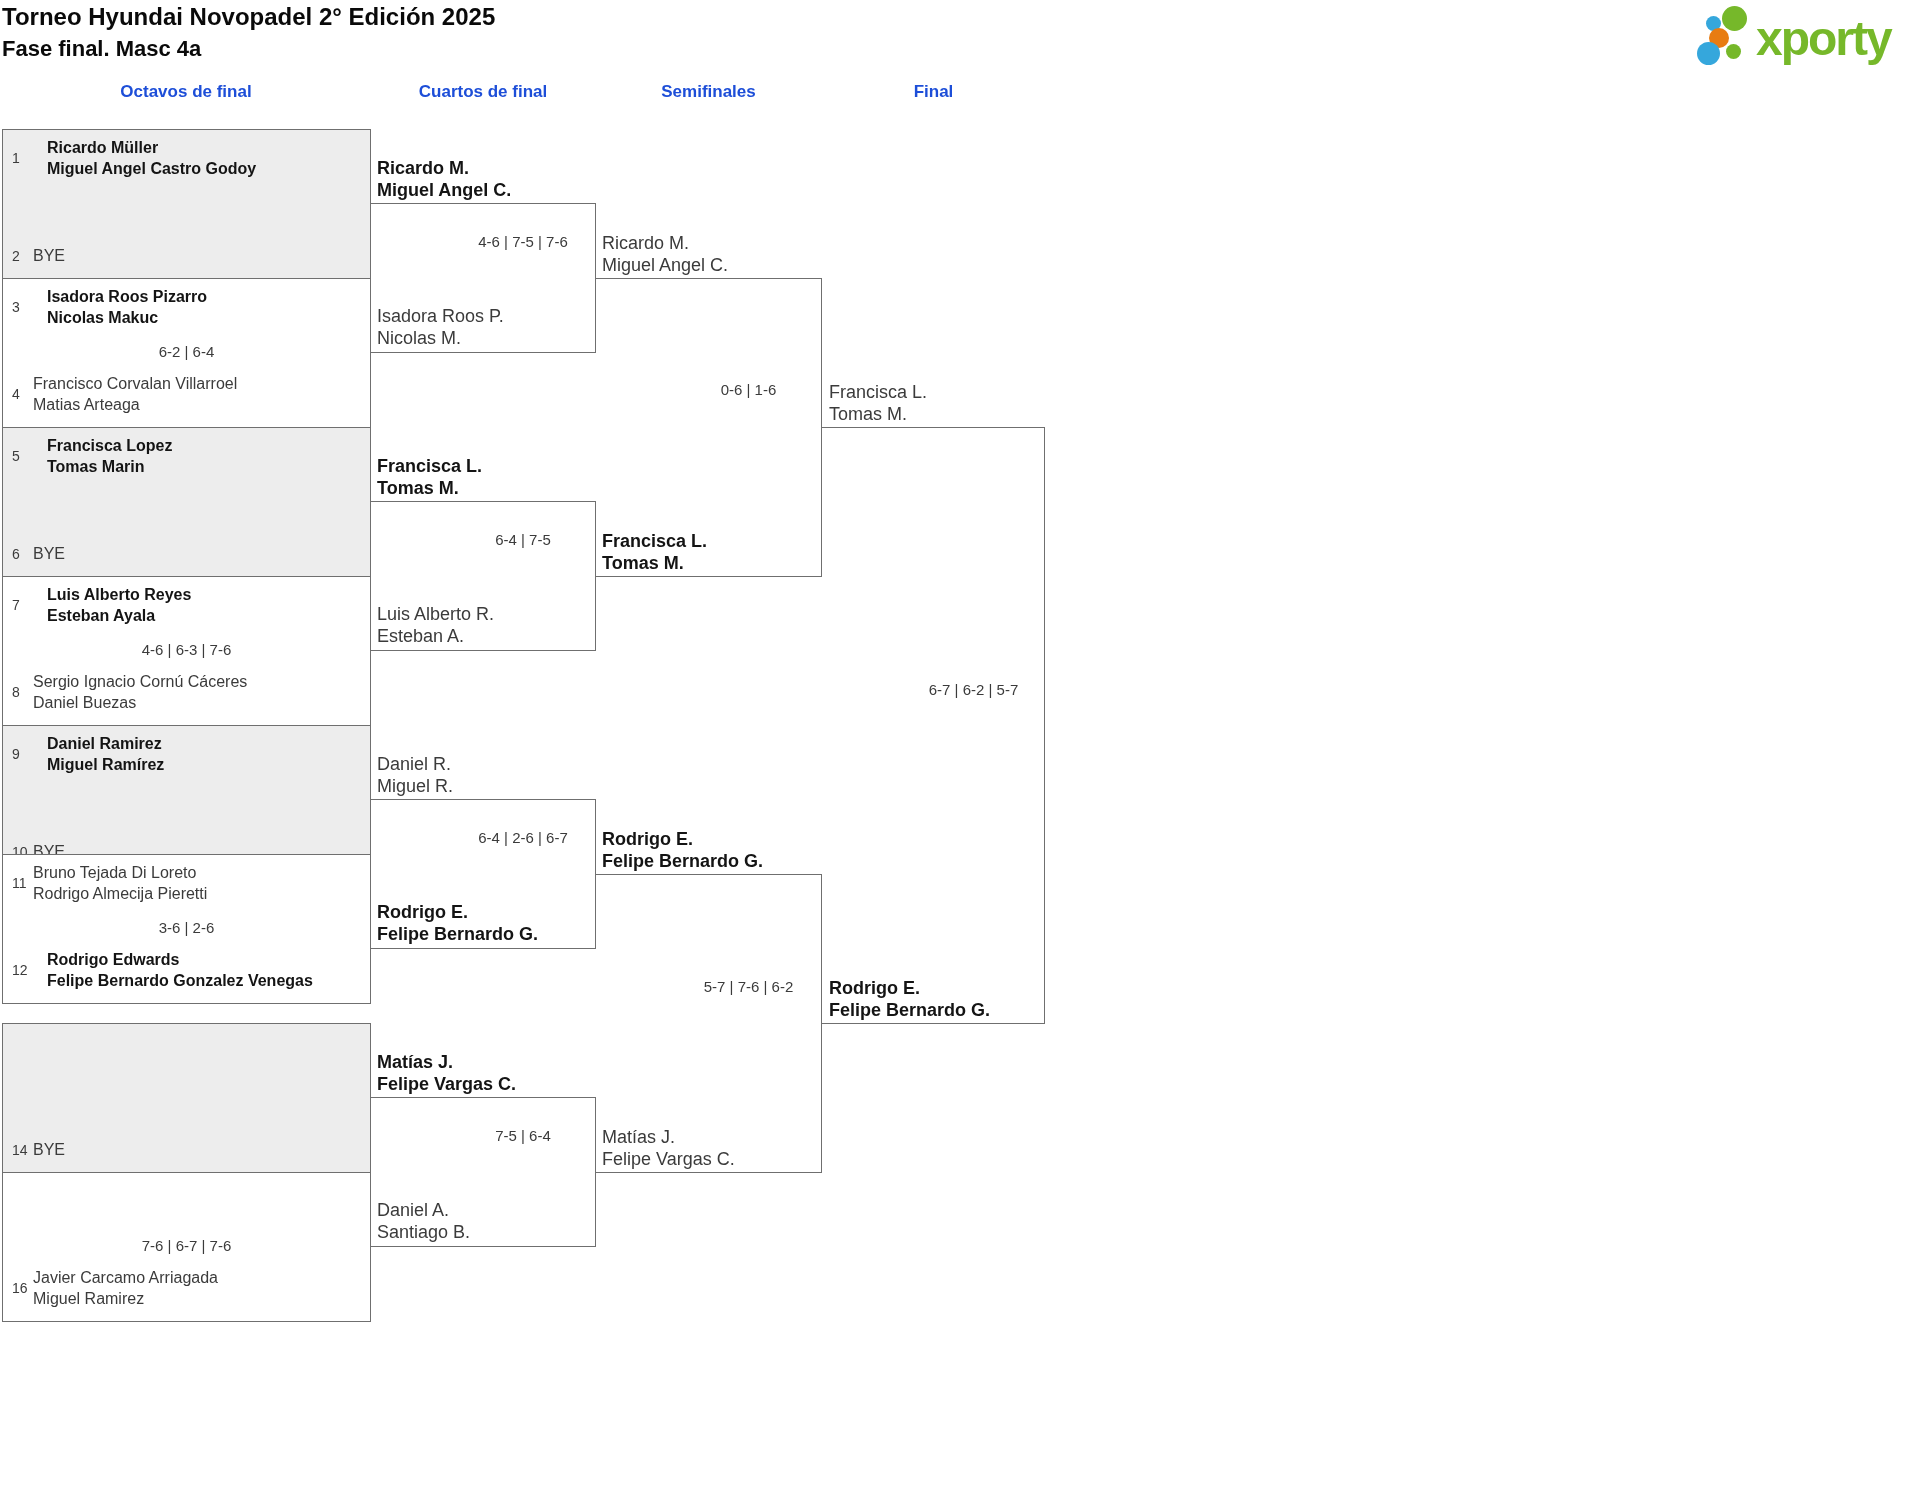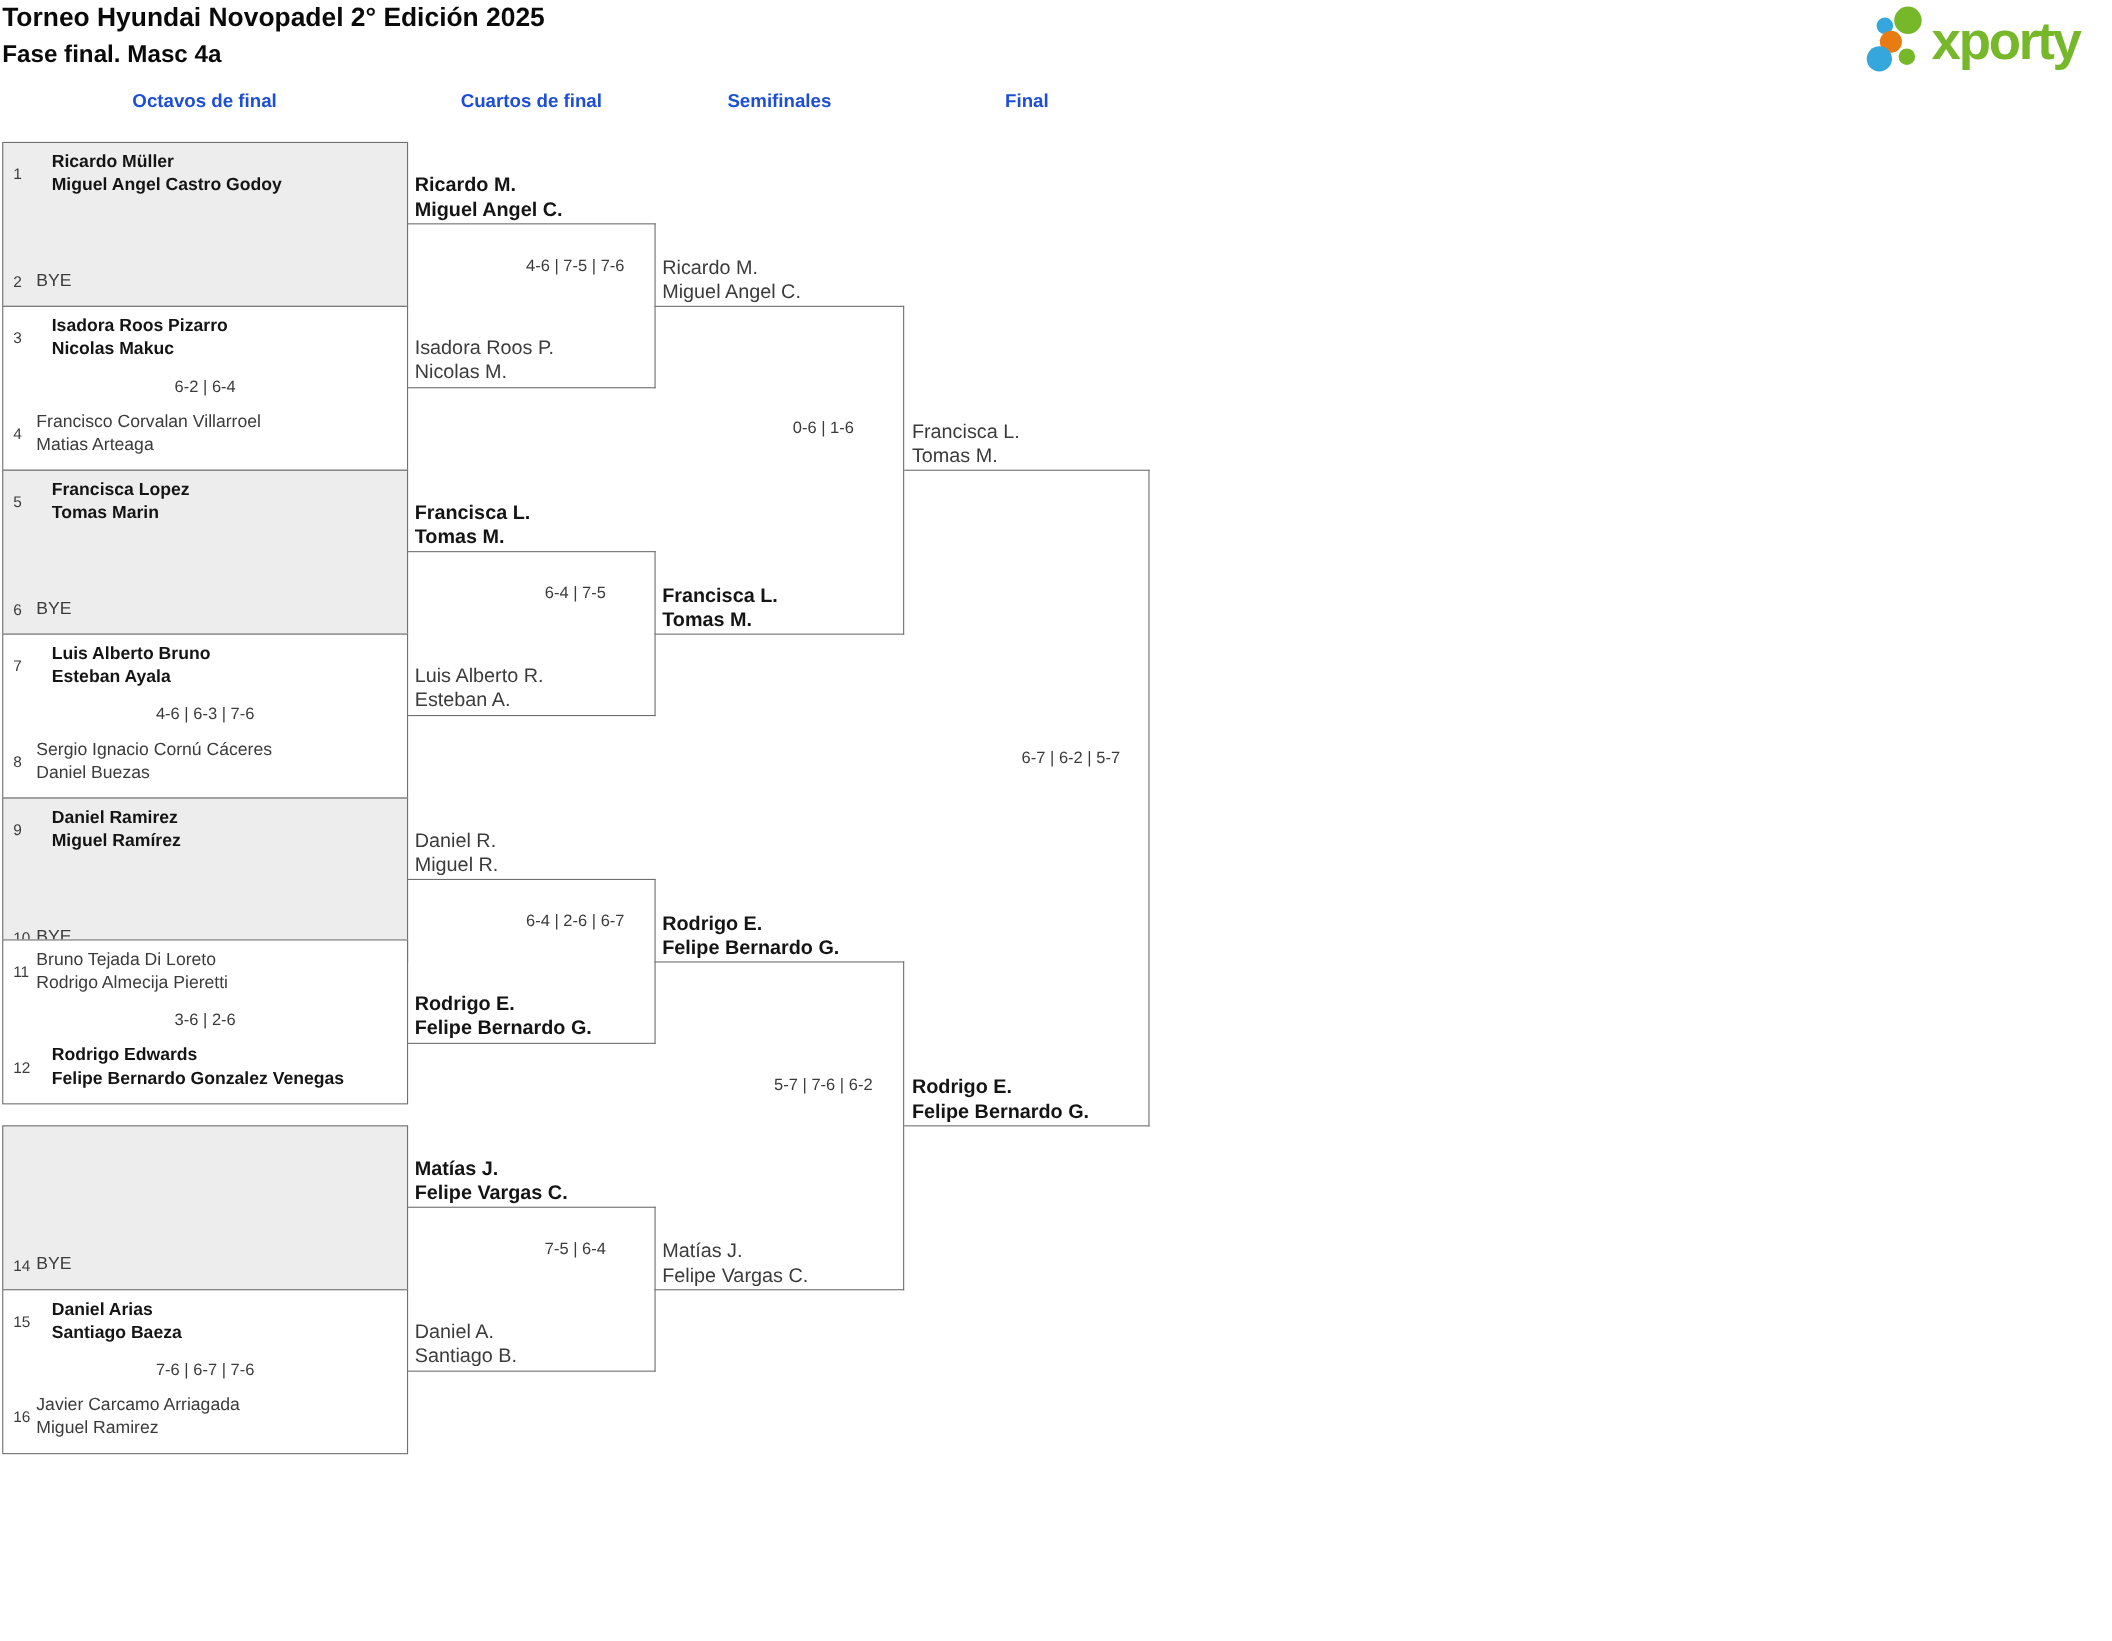"Luis Alberto Bruno" div { text: Bruno -> Reyes }
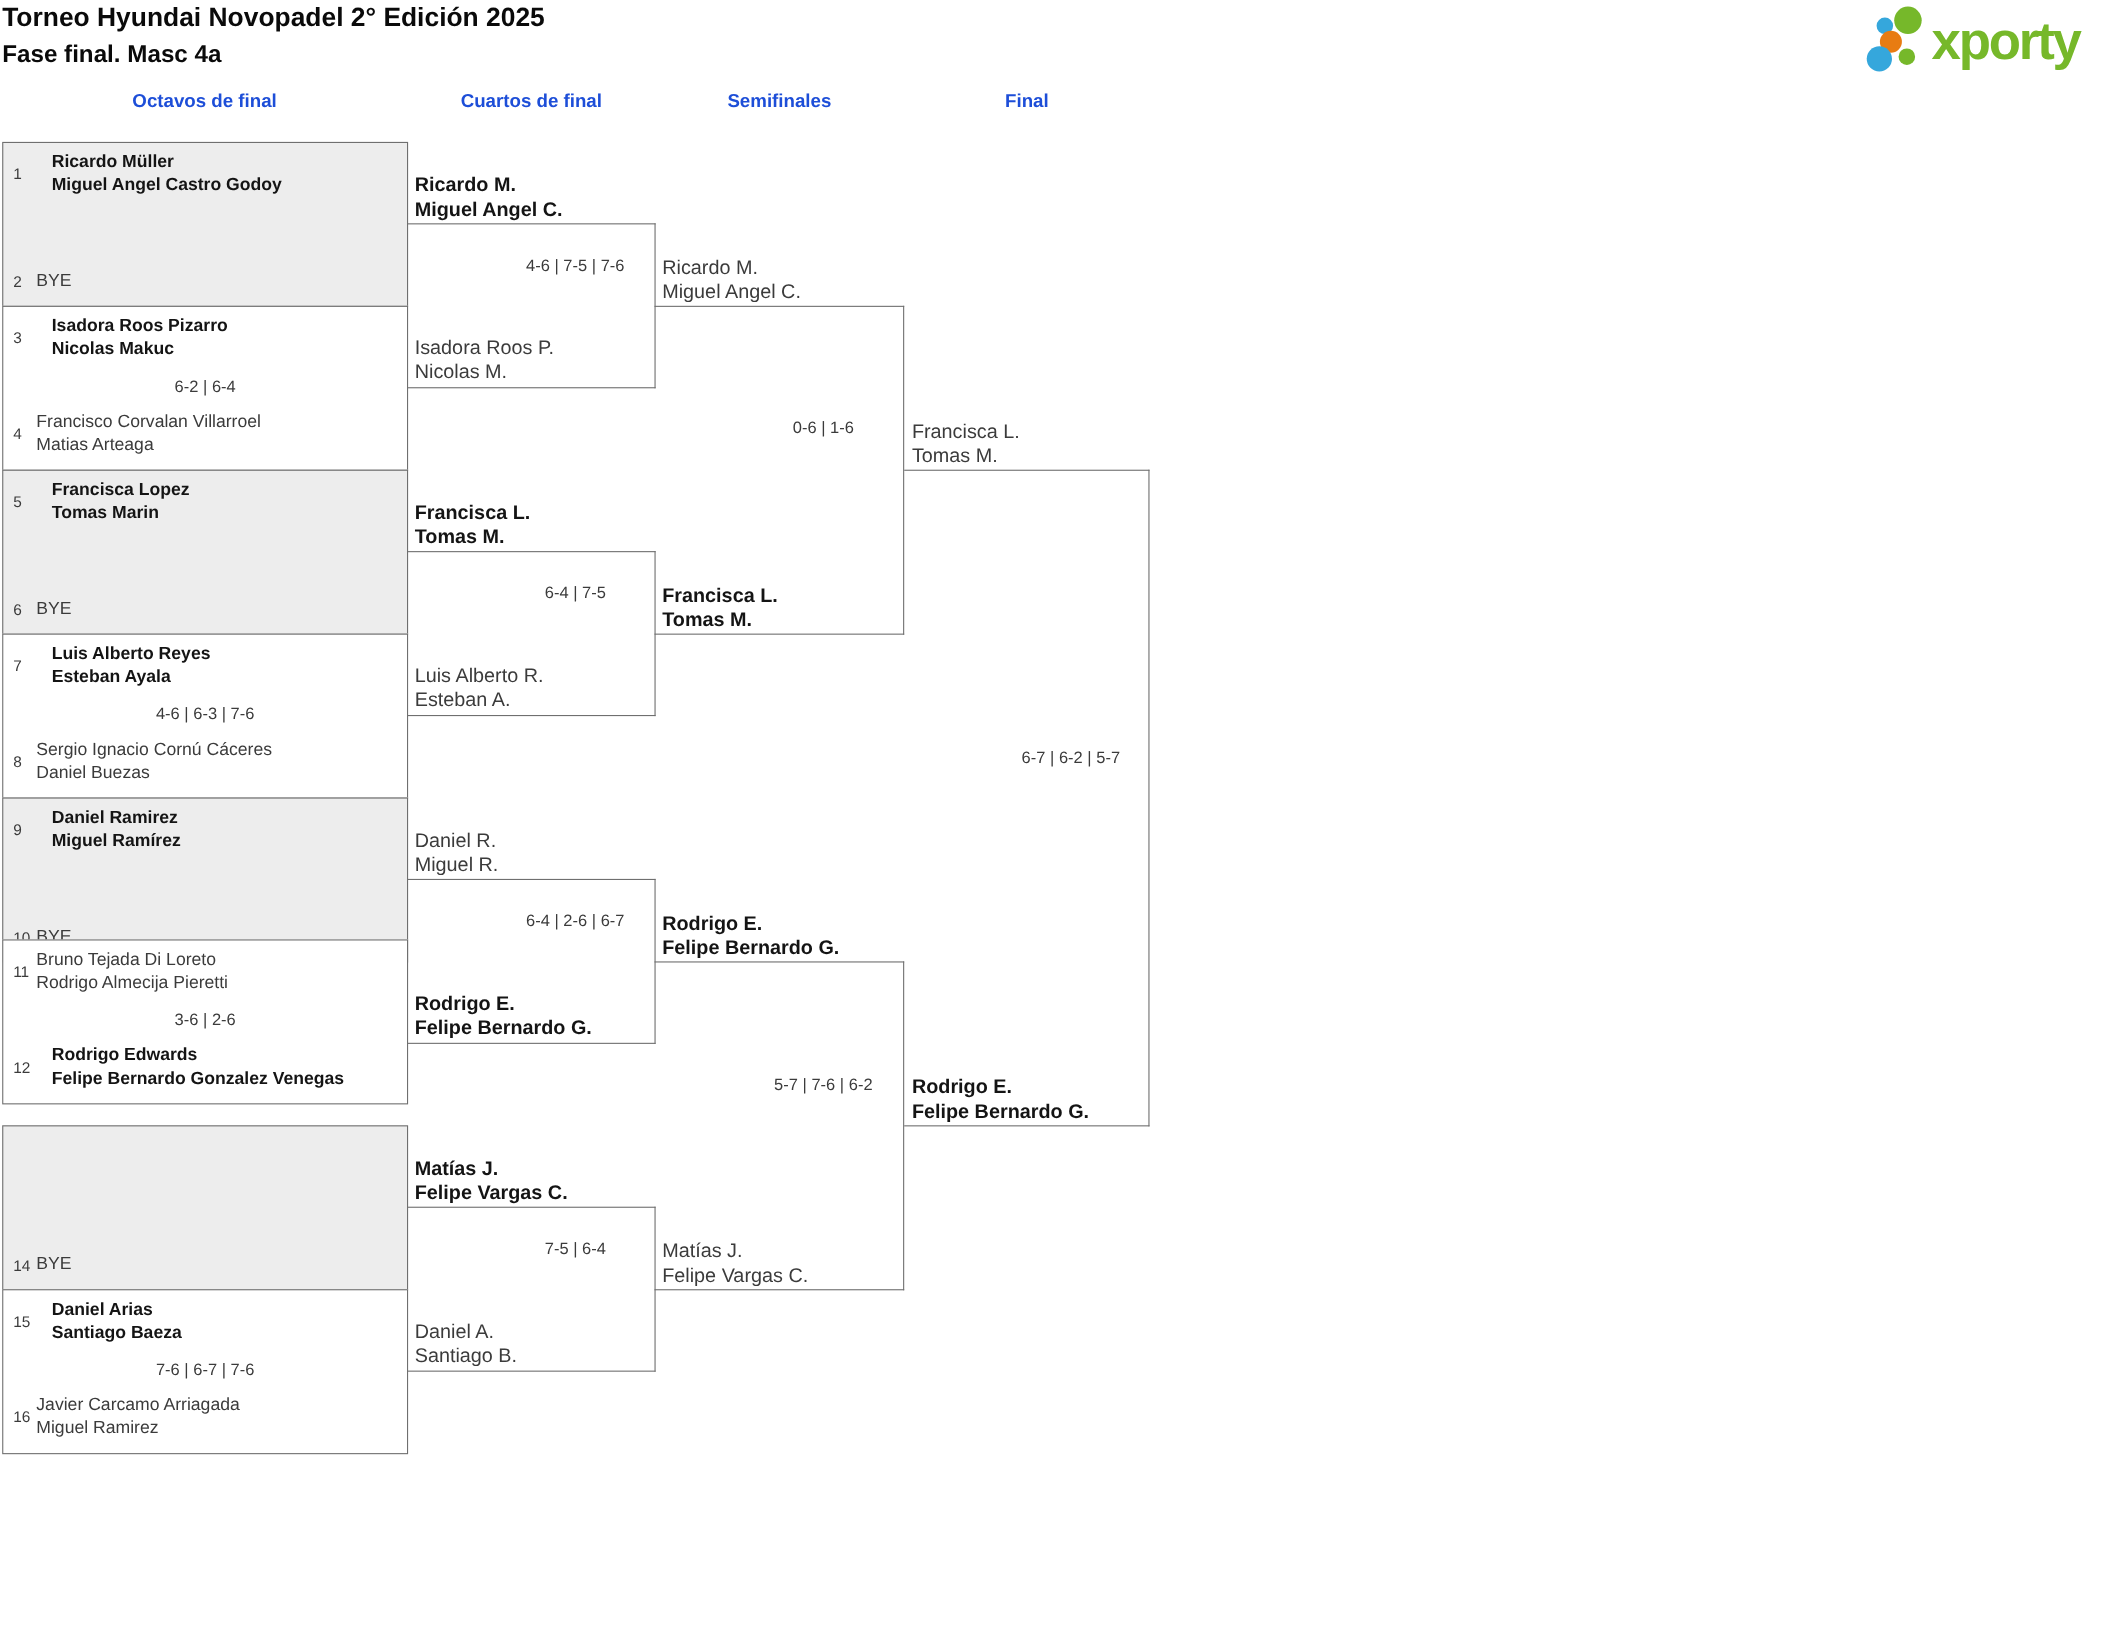"15" div.slot { html: <div> <span>15</span> <div> <div>Daniel Arias</div> <div>Santiago Baeza</div> </div> </div> -> none }
